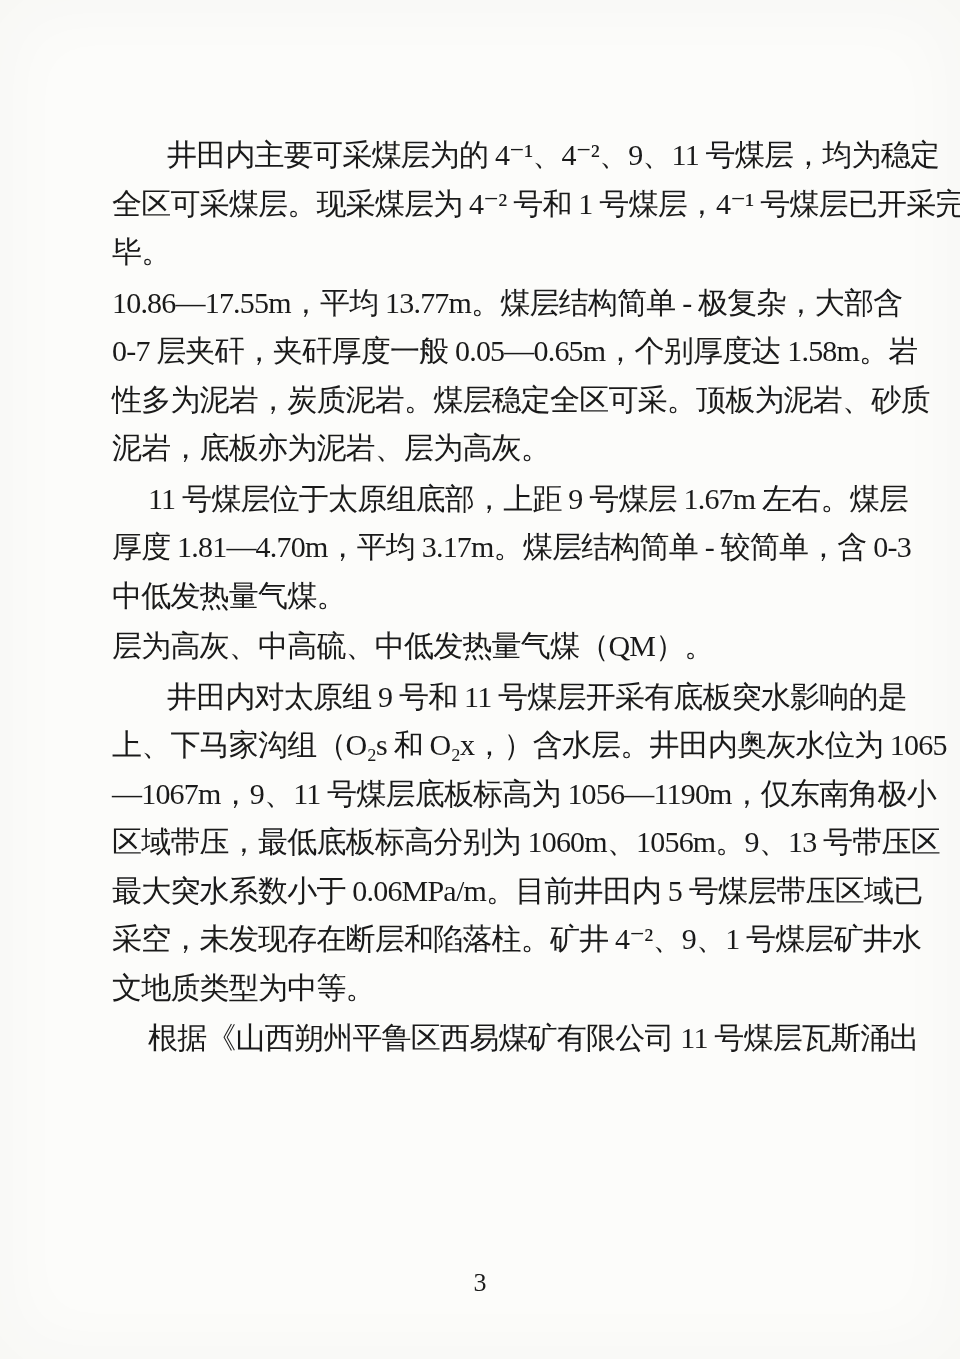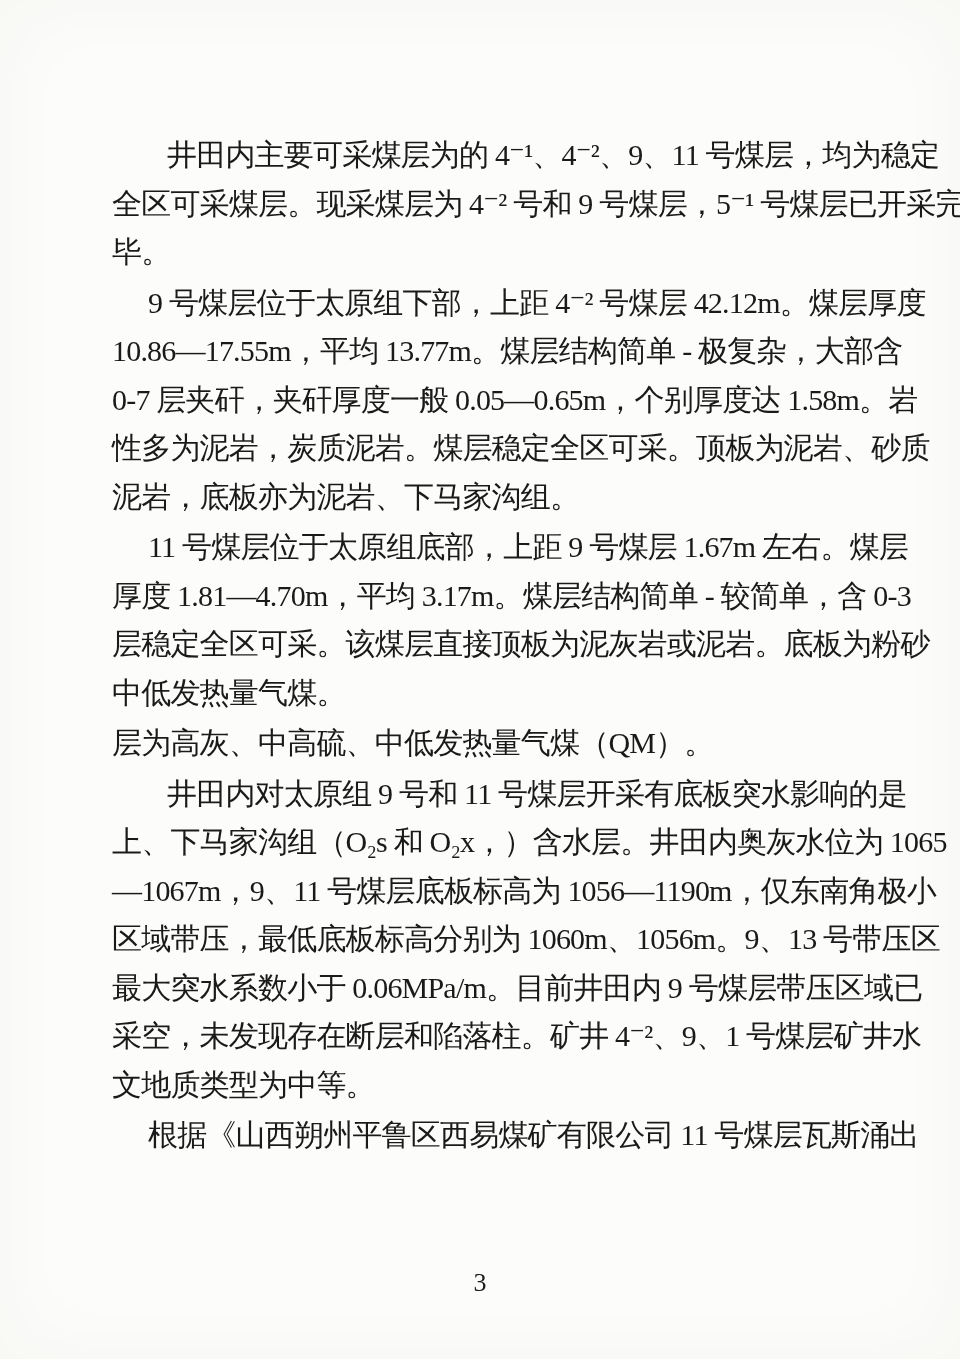"全区可采煤层。现采煤层为 4⁻² 号和 9 号煤层，5⁻¹" div.line { text: 9 号煤层，5 -> 1 号煤层，4 }
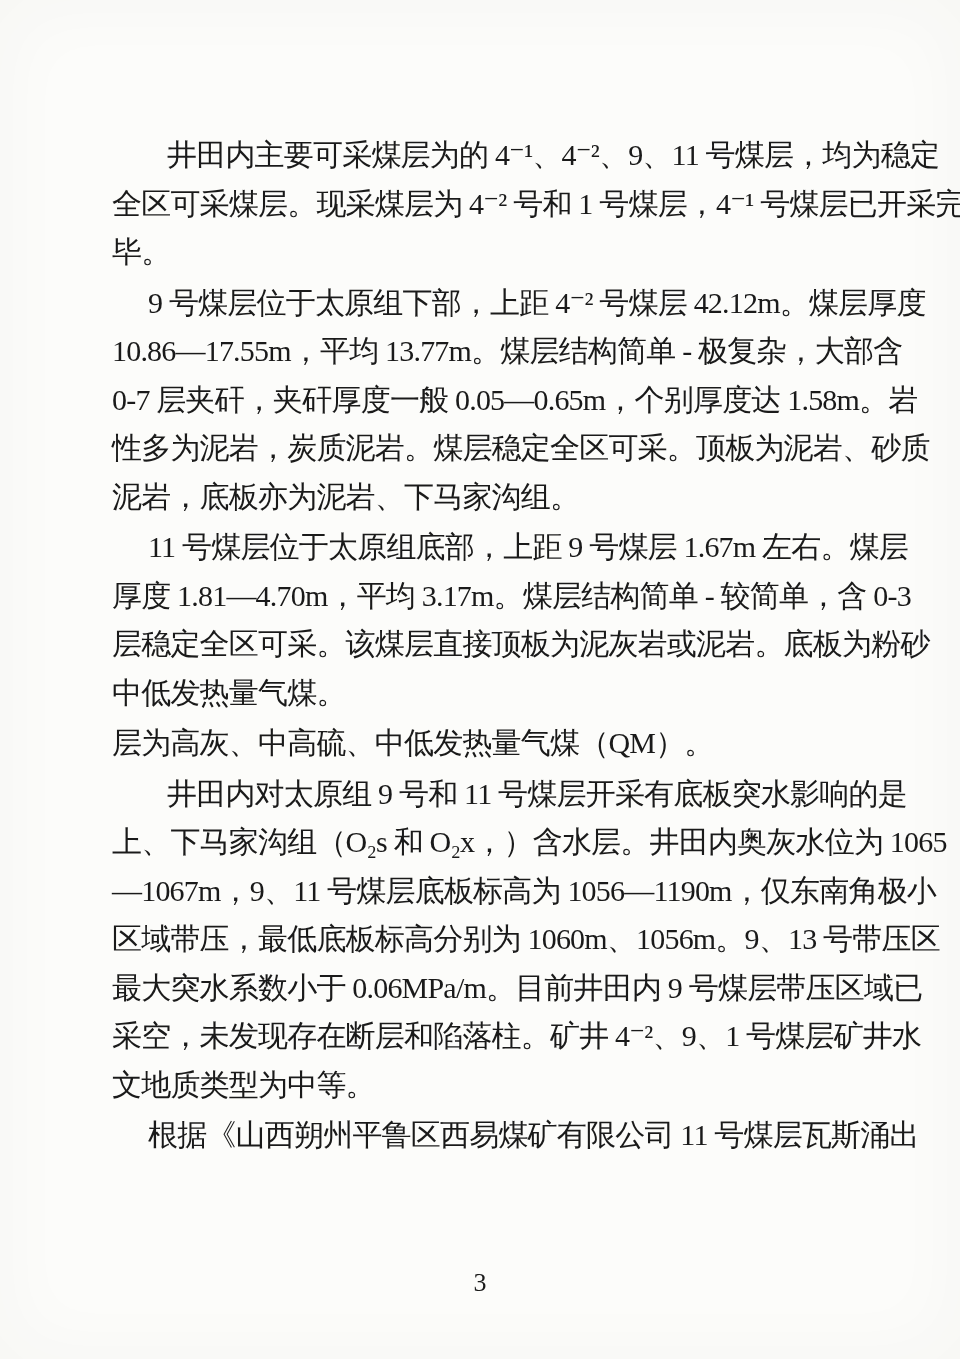"9 号煤层位于太原组下部，上距 4⁻² 号煤层 42.12m。煤层厚度" div.line { html: <div>9 号煤层位于太原组下部，上距 4⁻² 号煤层 42.12m。煤层厚度</div> -> none }
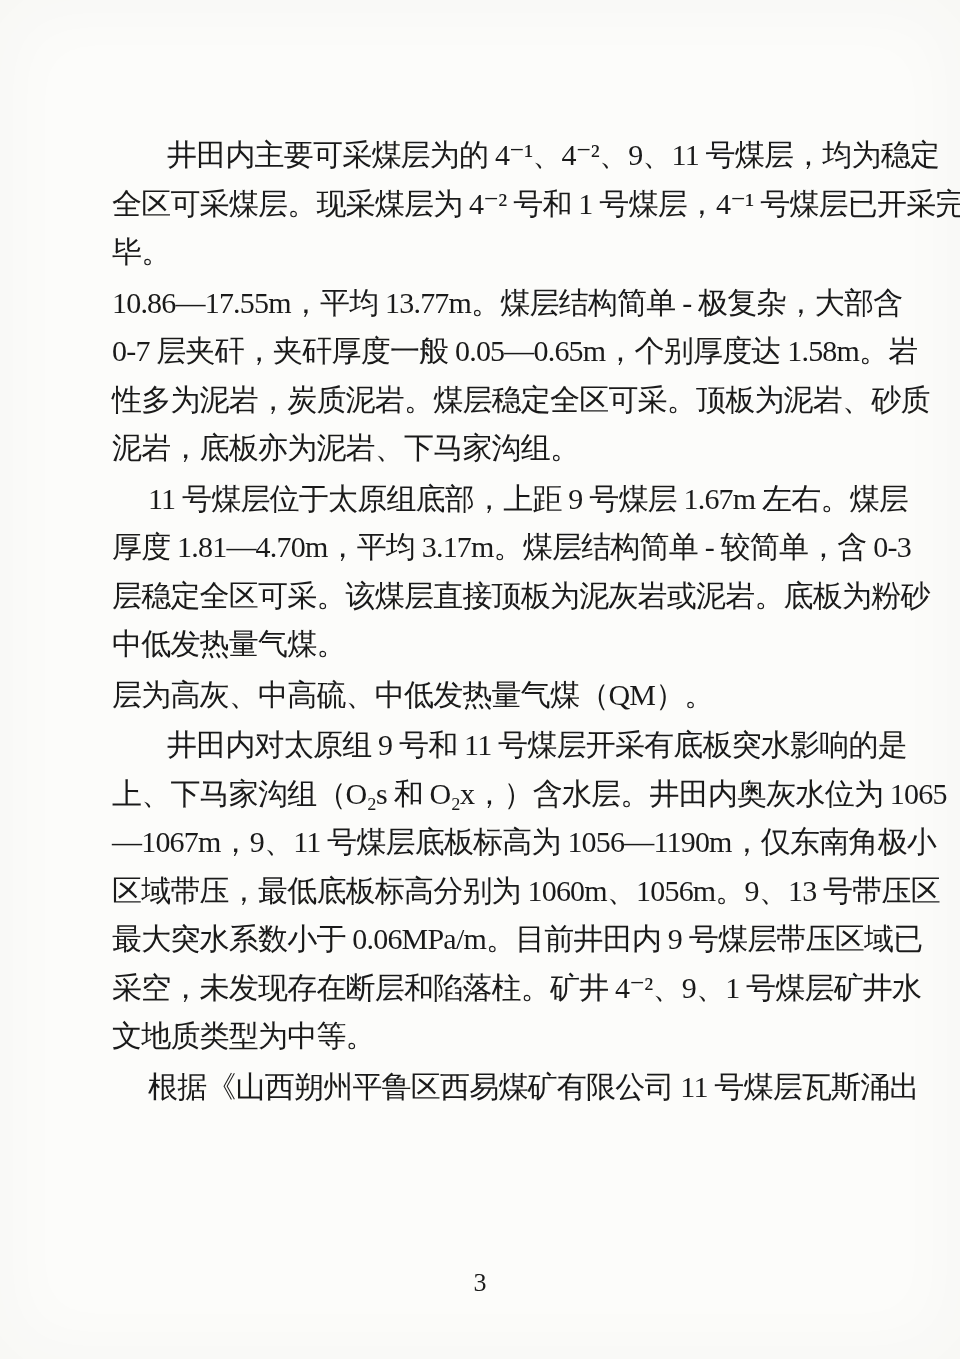"泥岩，底板亦为泥岩、下马家沟组。" div.line { text: 下马家沟组 -> 层为高灰 }
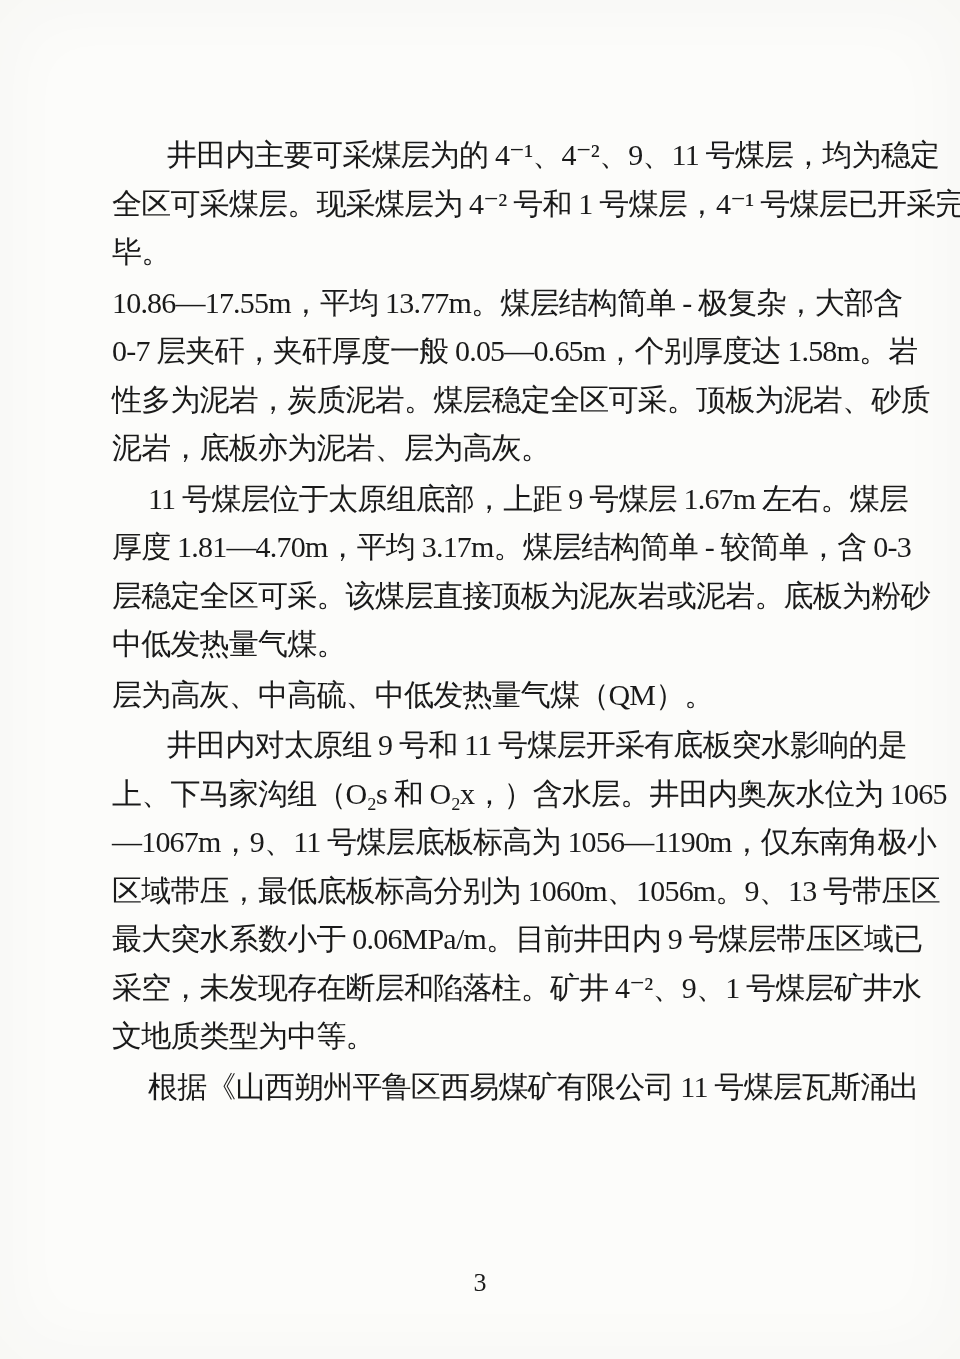"层稳定全区可采。该煤层直接顶板为泥灰岩或泥岩。底板为粉砂" div.line { html: <div>层稳定全区可采。该煤层直接顶板为泥灰岩或泥岩。底板为粉砂</div> -> none }
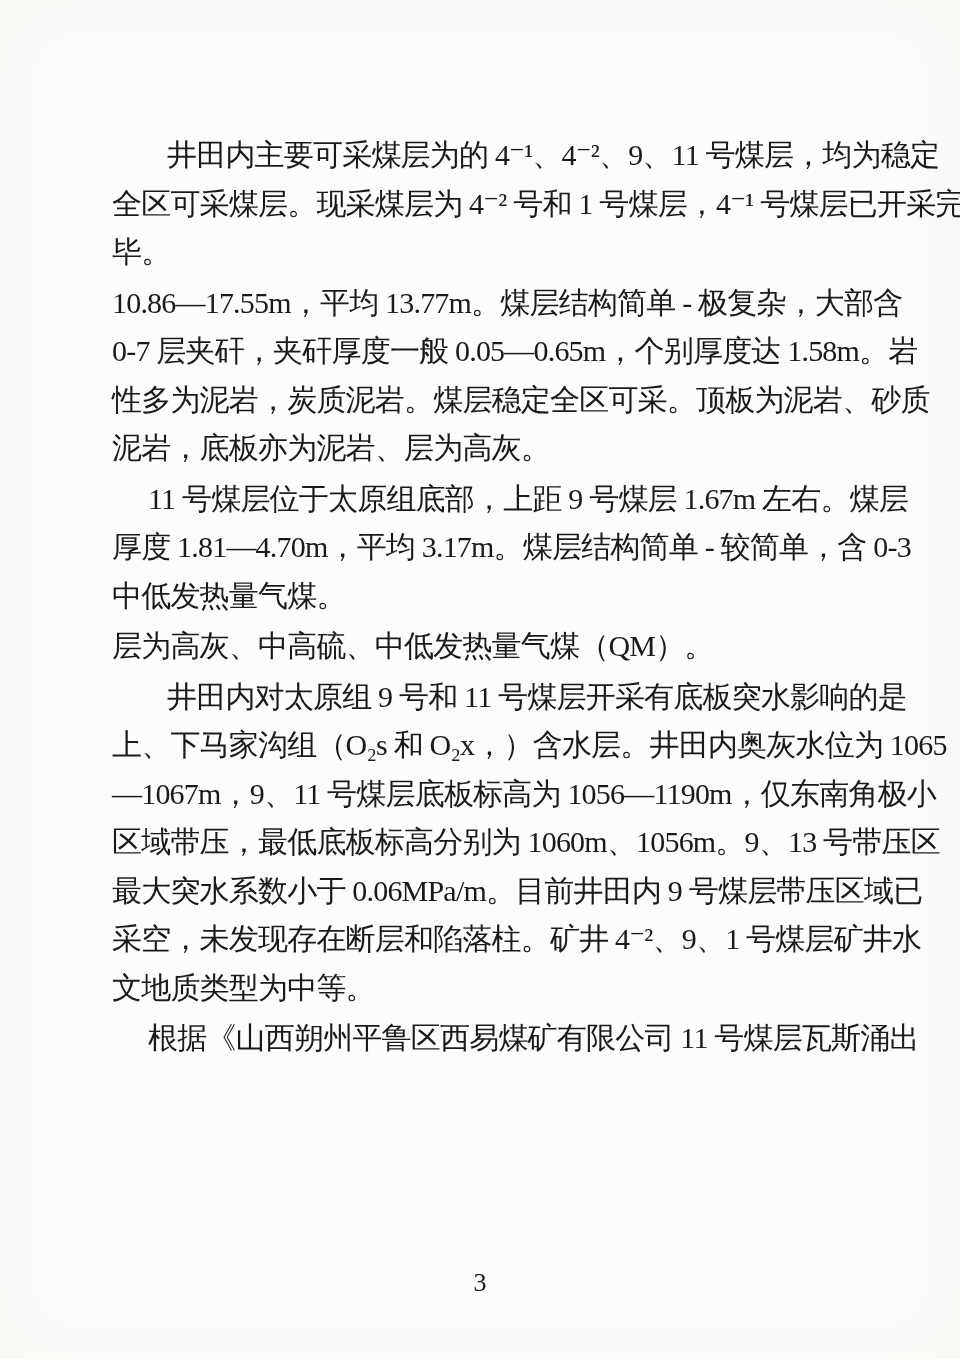"最大突水系数小于 0.06MPa/m。目前井田内 9 号煤层带压区域已" div.line { text: 9 -> 5 }
